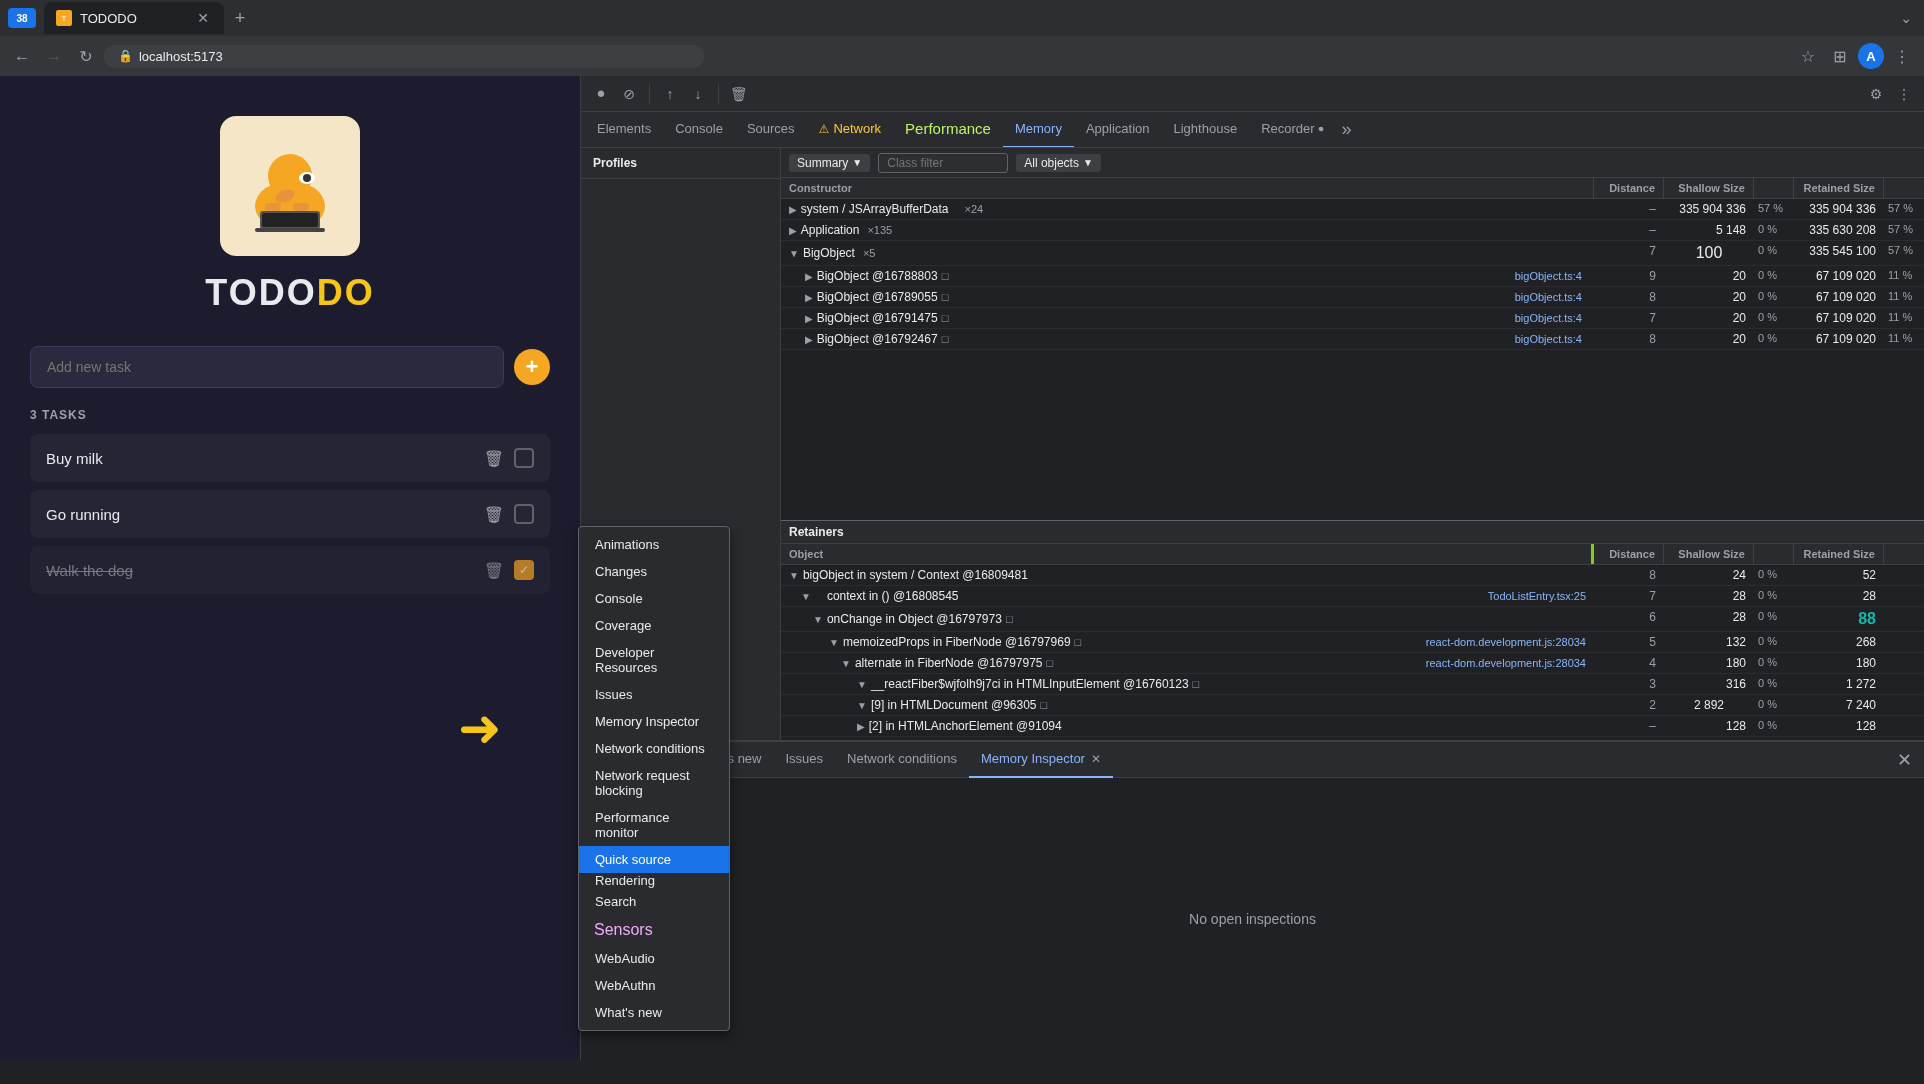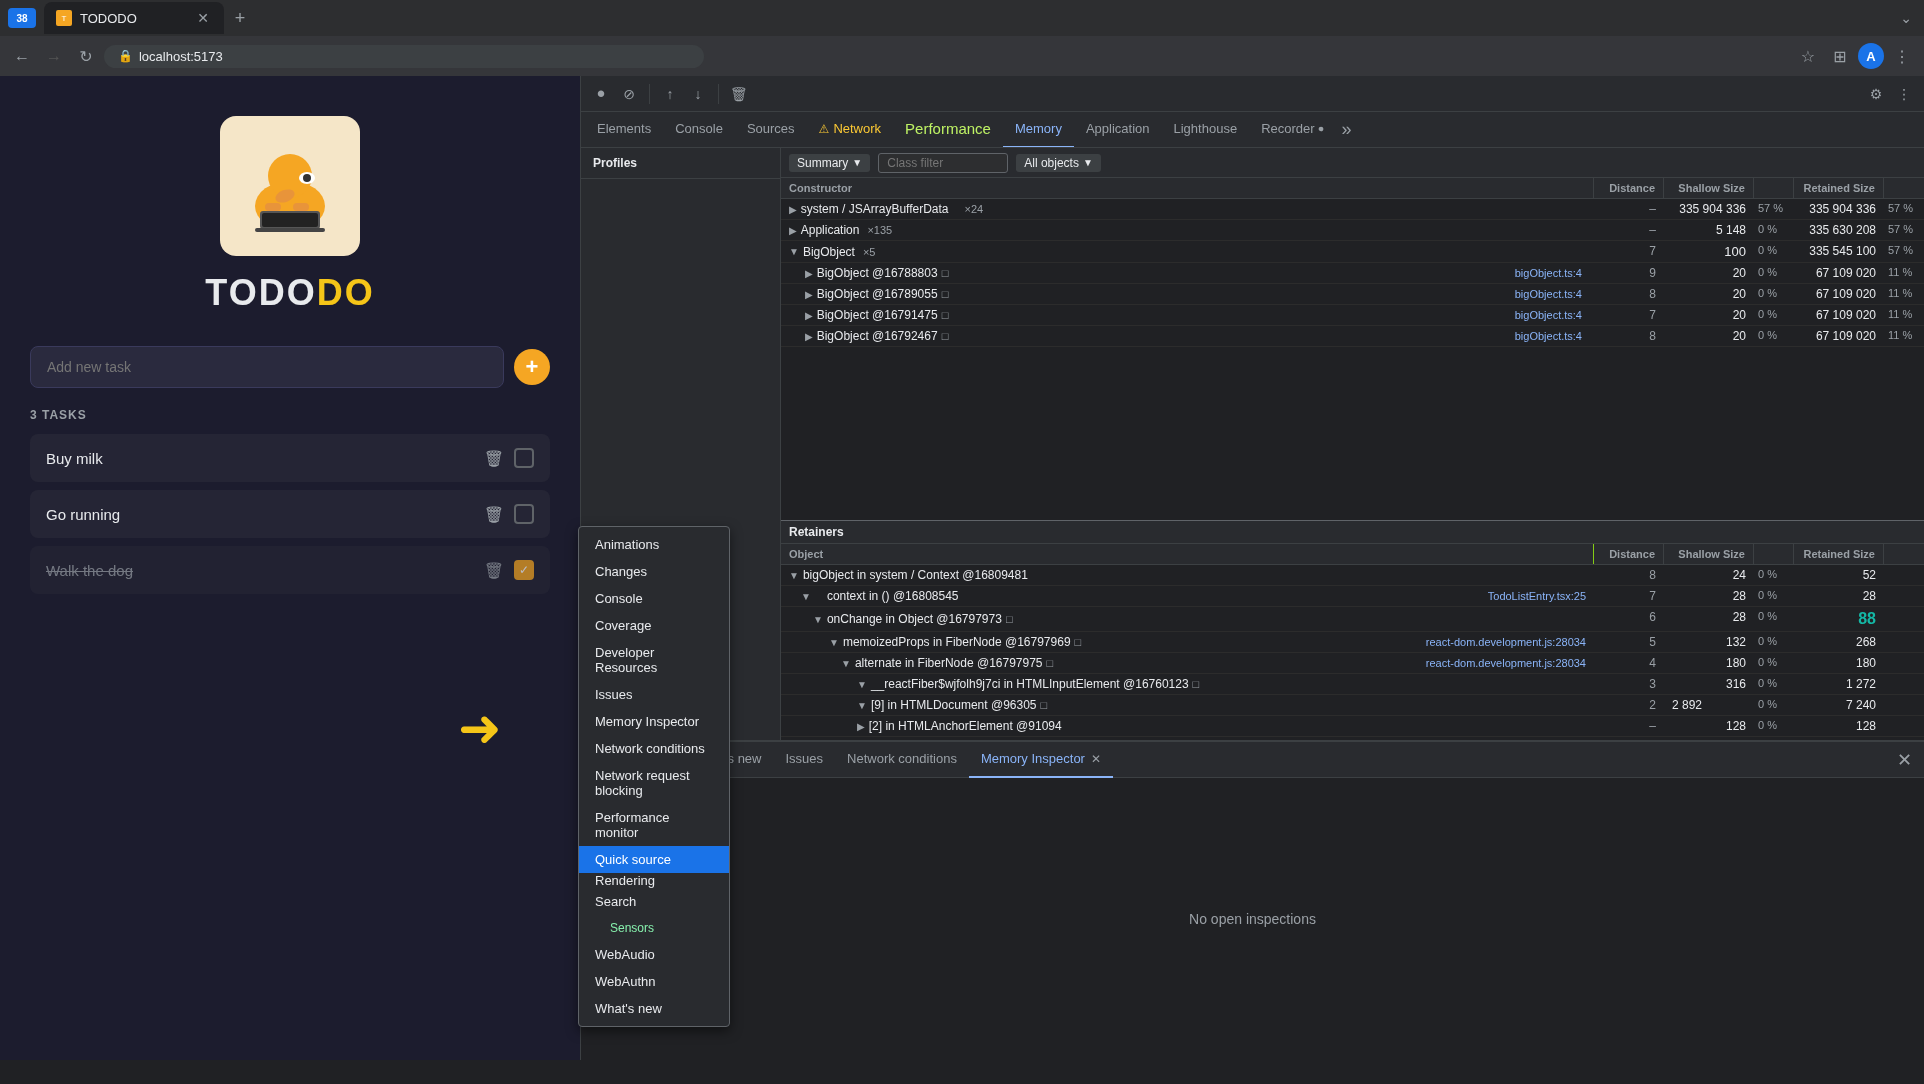"100" div { font-size: 13px -> 16px; text-align: right -> center }
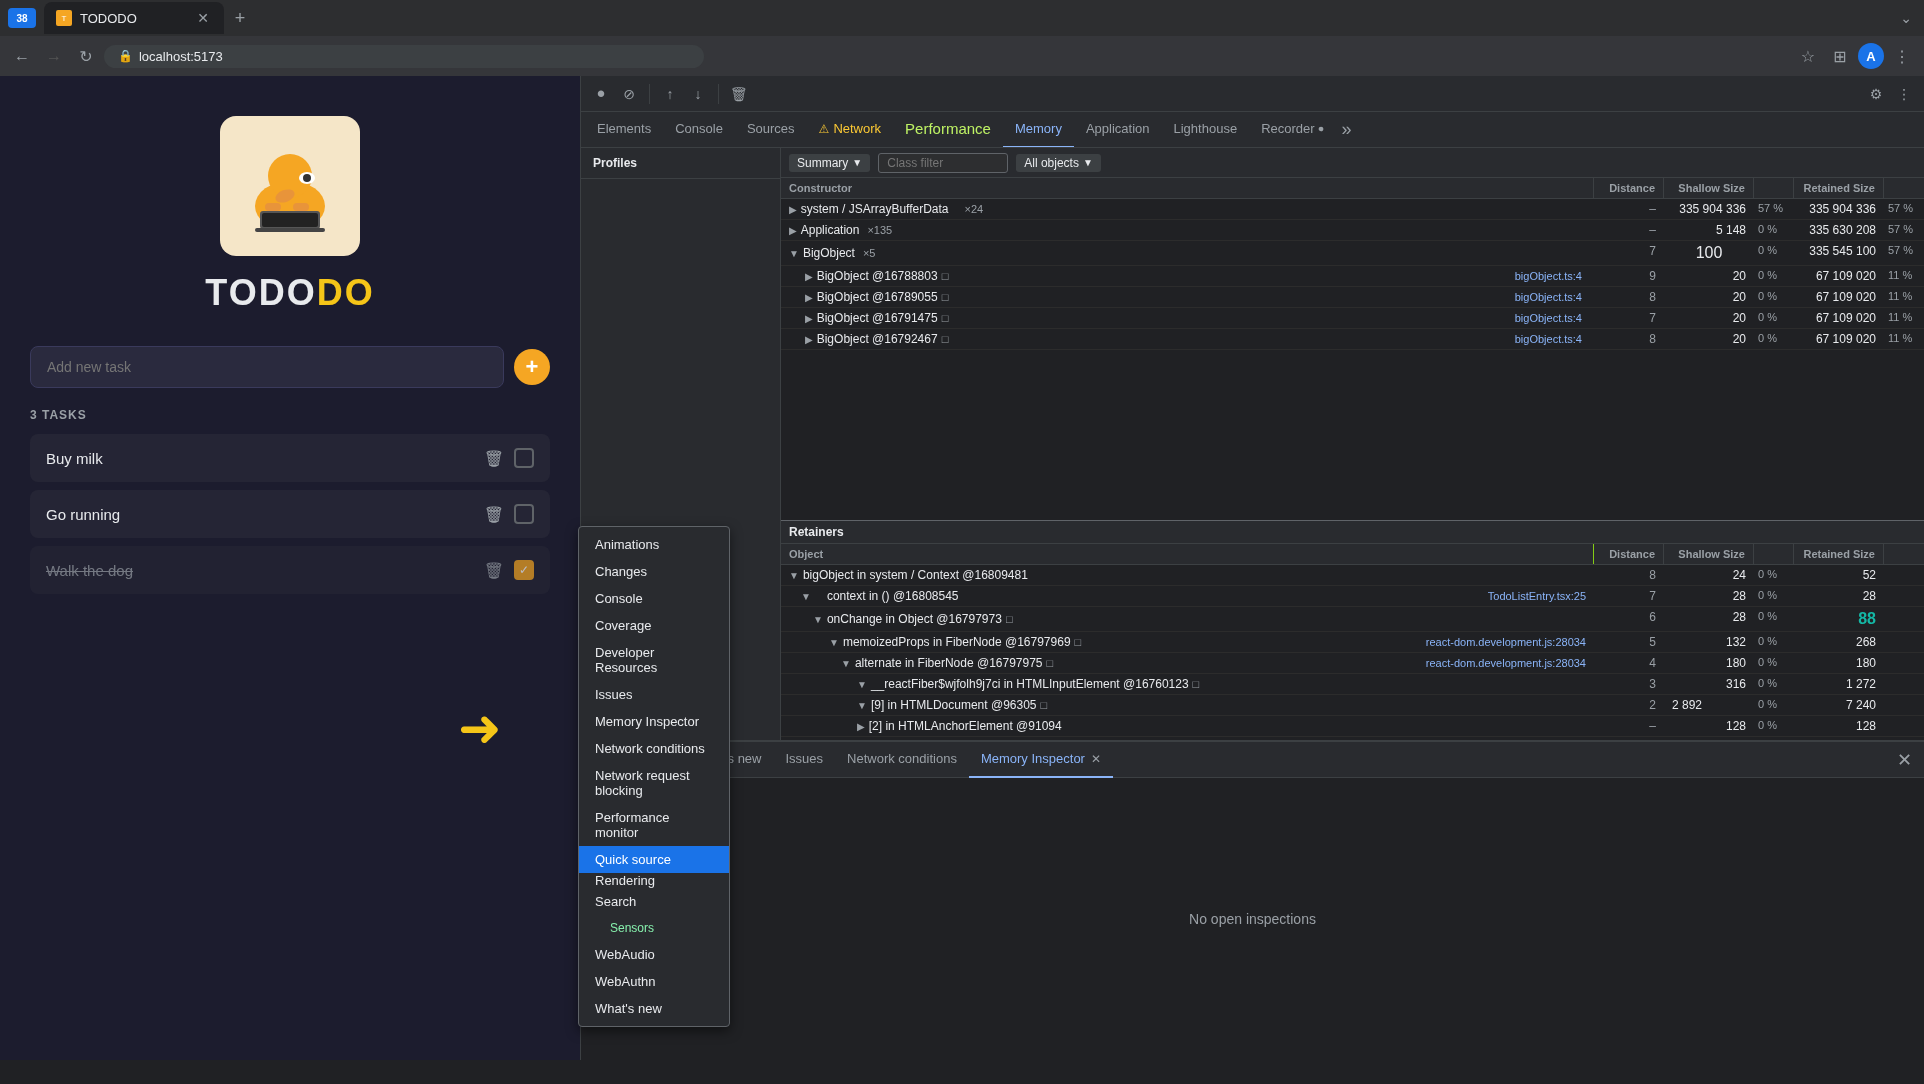"Object" div { border-right: 1px solid #84cc16 -> 3px solid #84cc16 }
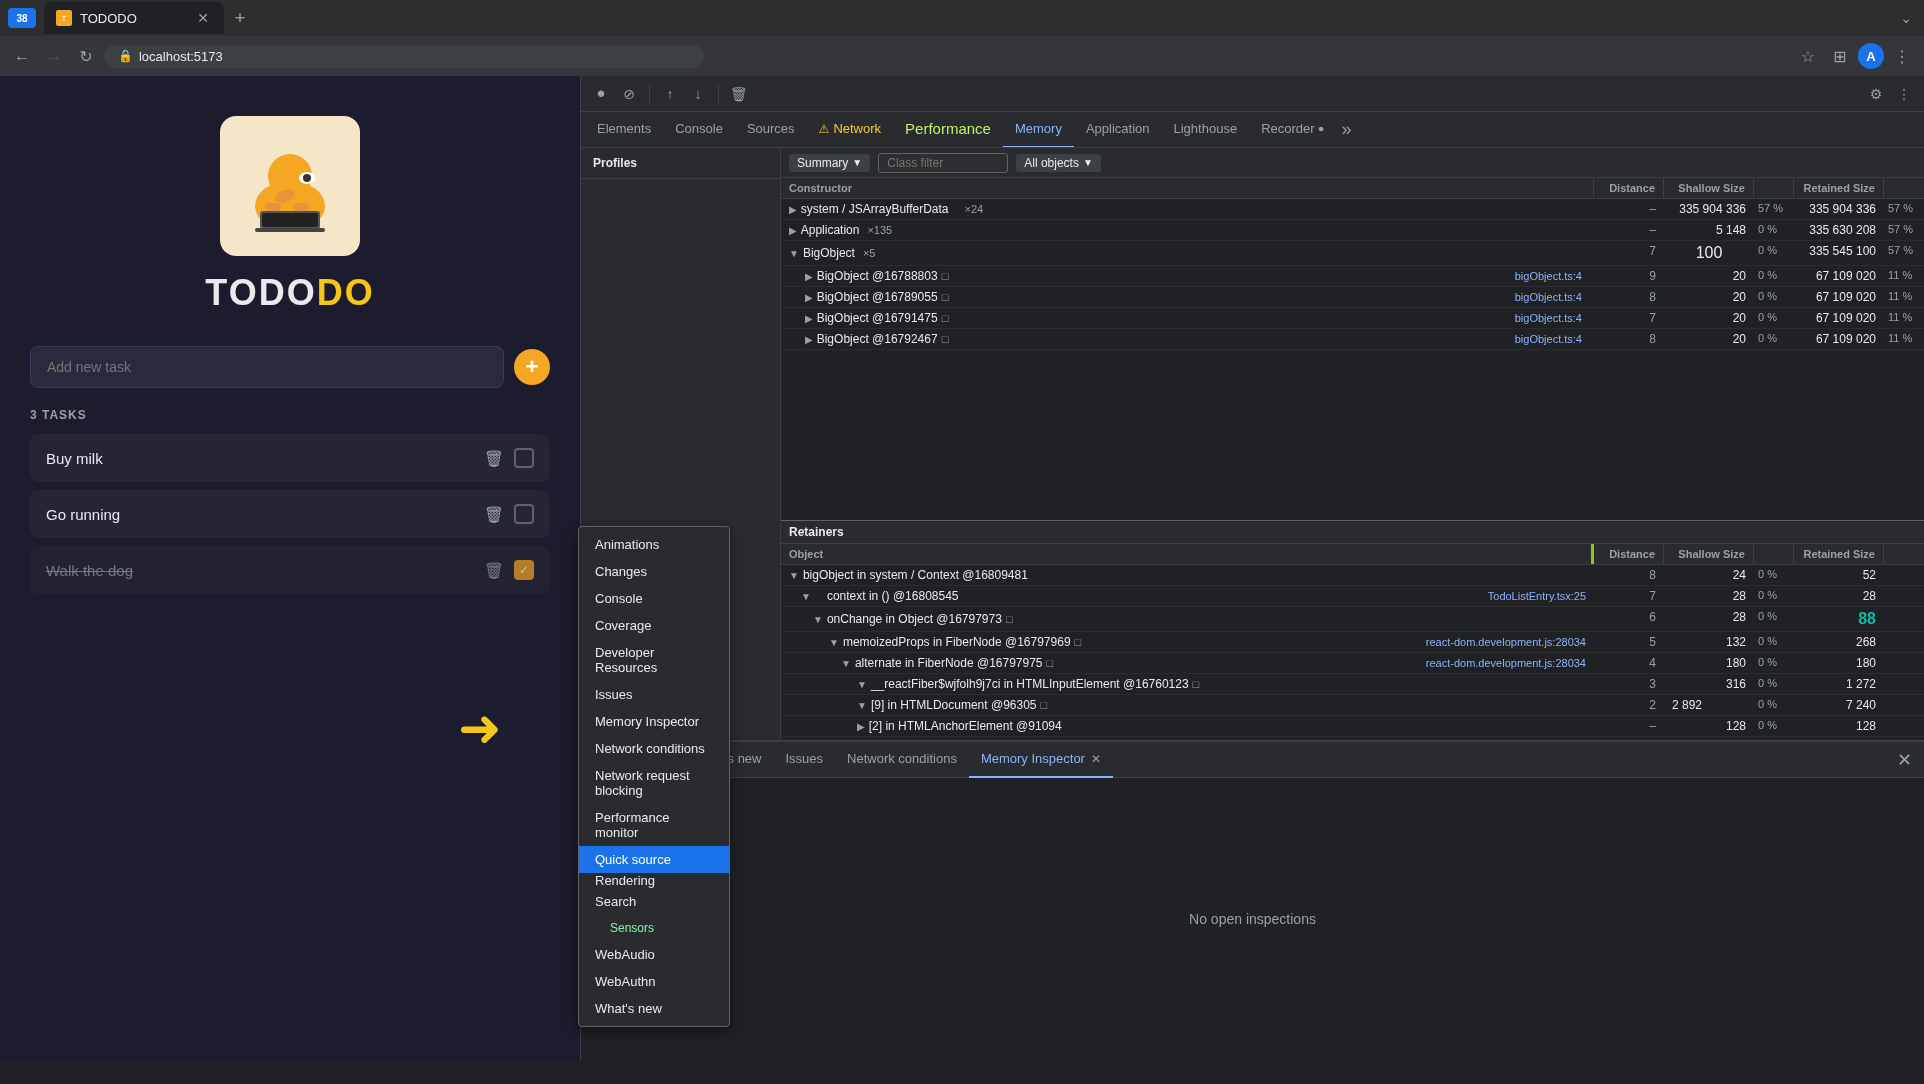"2 892" div { text-align: left -> center }
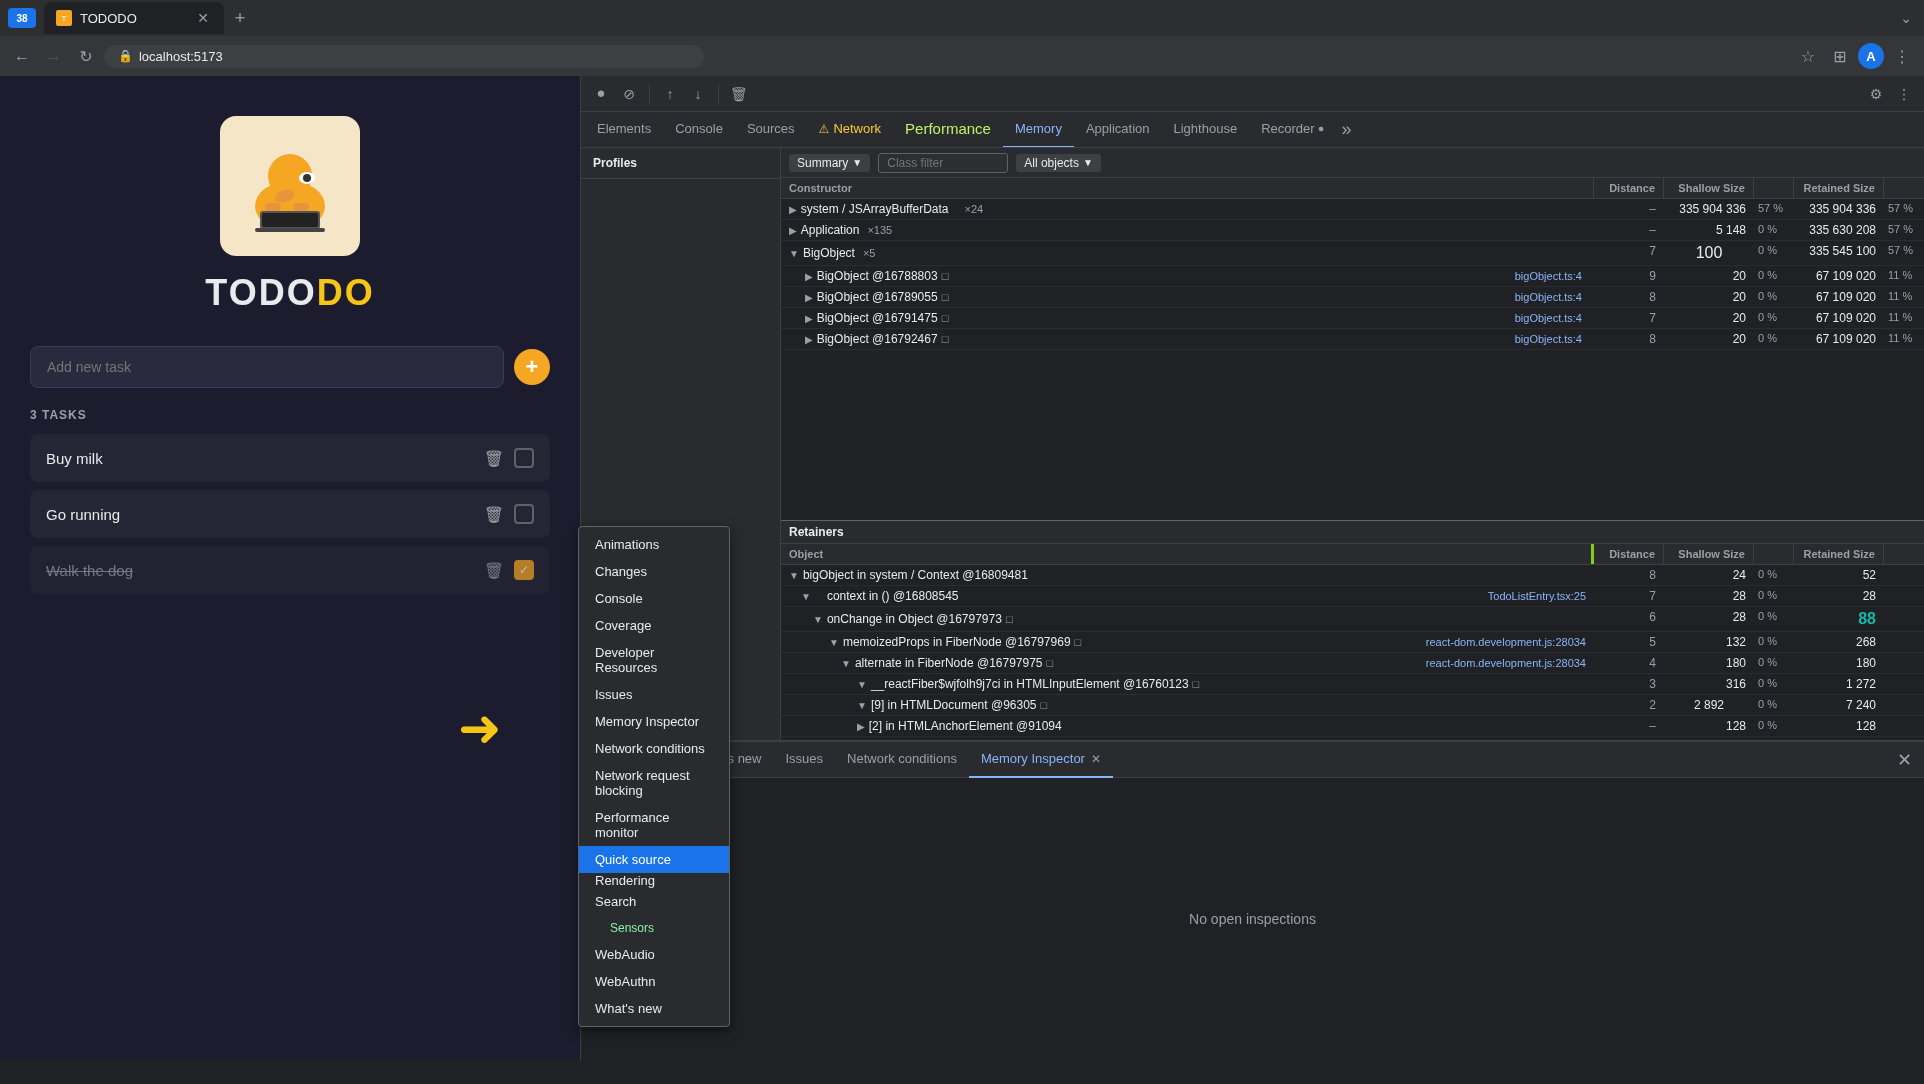"Sensors" div { color: #86efac -> #f0abfc; font-size: 12px -> 16px; padding: 6px 31px -> 6px 15px }
